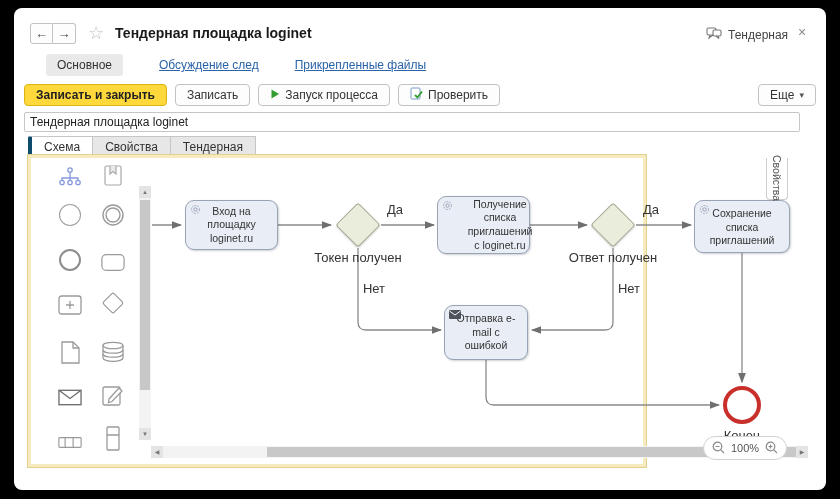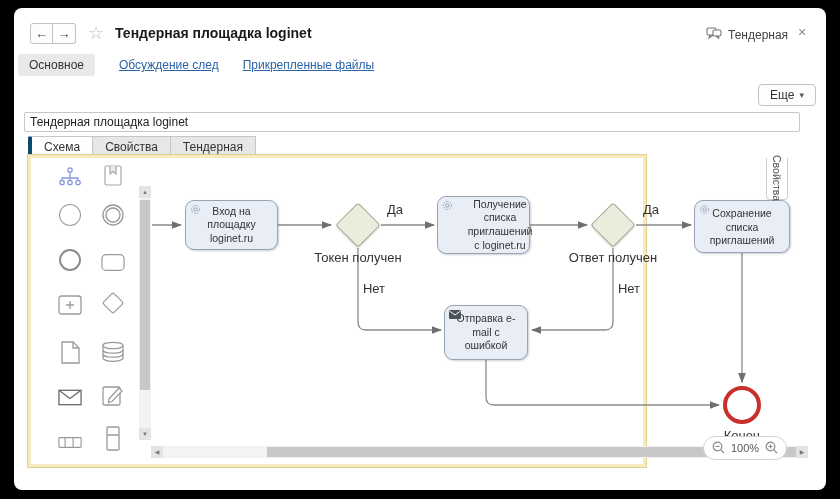"Основное" .navrow { gap: 24px -> 36px; left: 4px -> 32px }
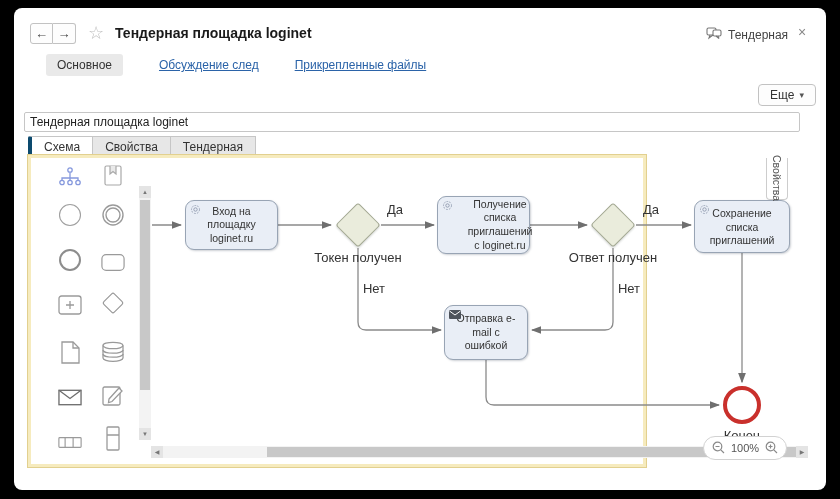"Записать и закрыть" div.toolbar { html: none -> <div> <div>Записать и закрыть</div> <div>Записать</div> <div> <span> <svg> <polygon></polygon> </svg> </span> <span>Запуск процесса</span> </div> <div> <span> <svg> <rect></rect> <path></path> </svg> </span> <span>Проверить</span> </div> </div> }
